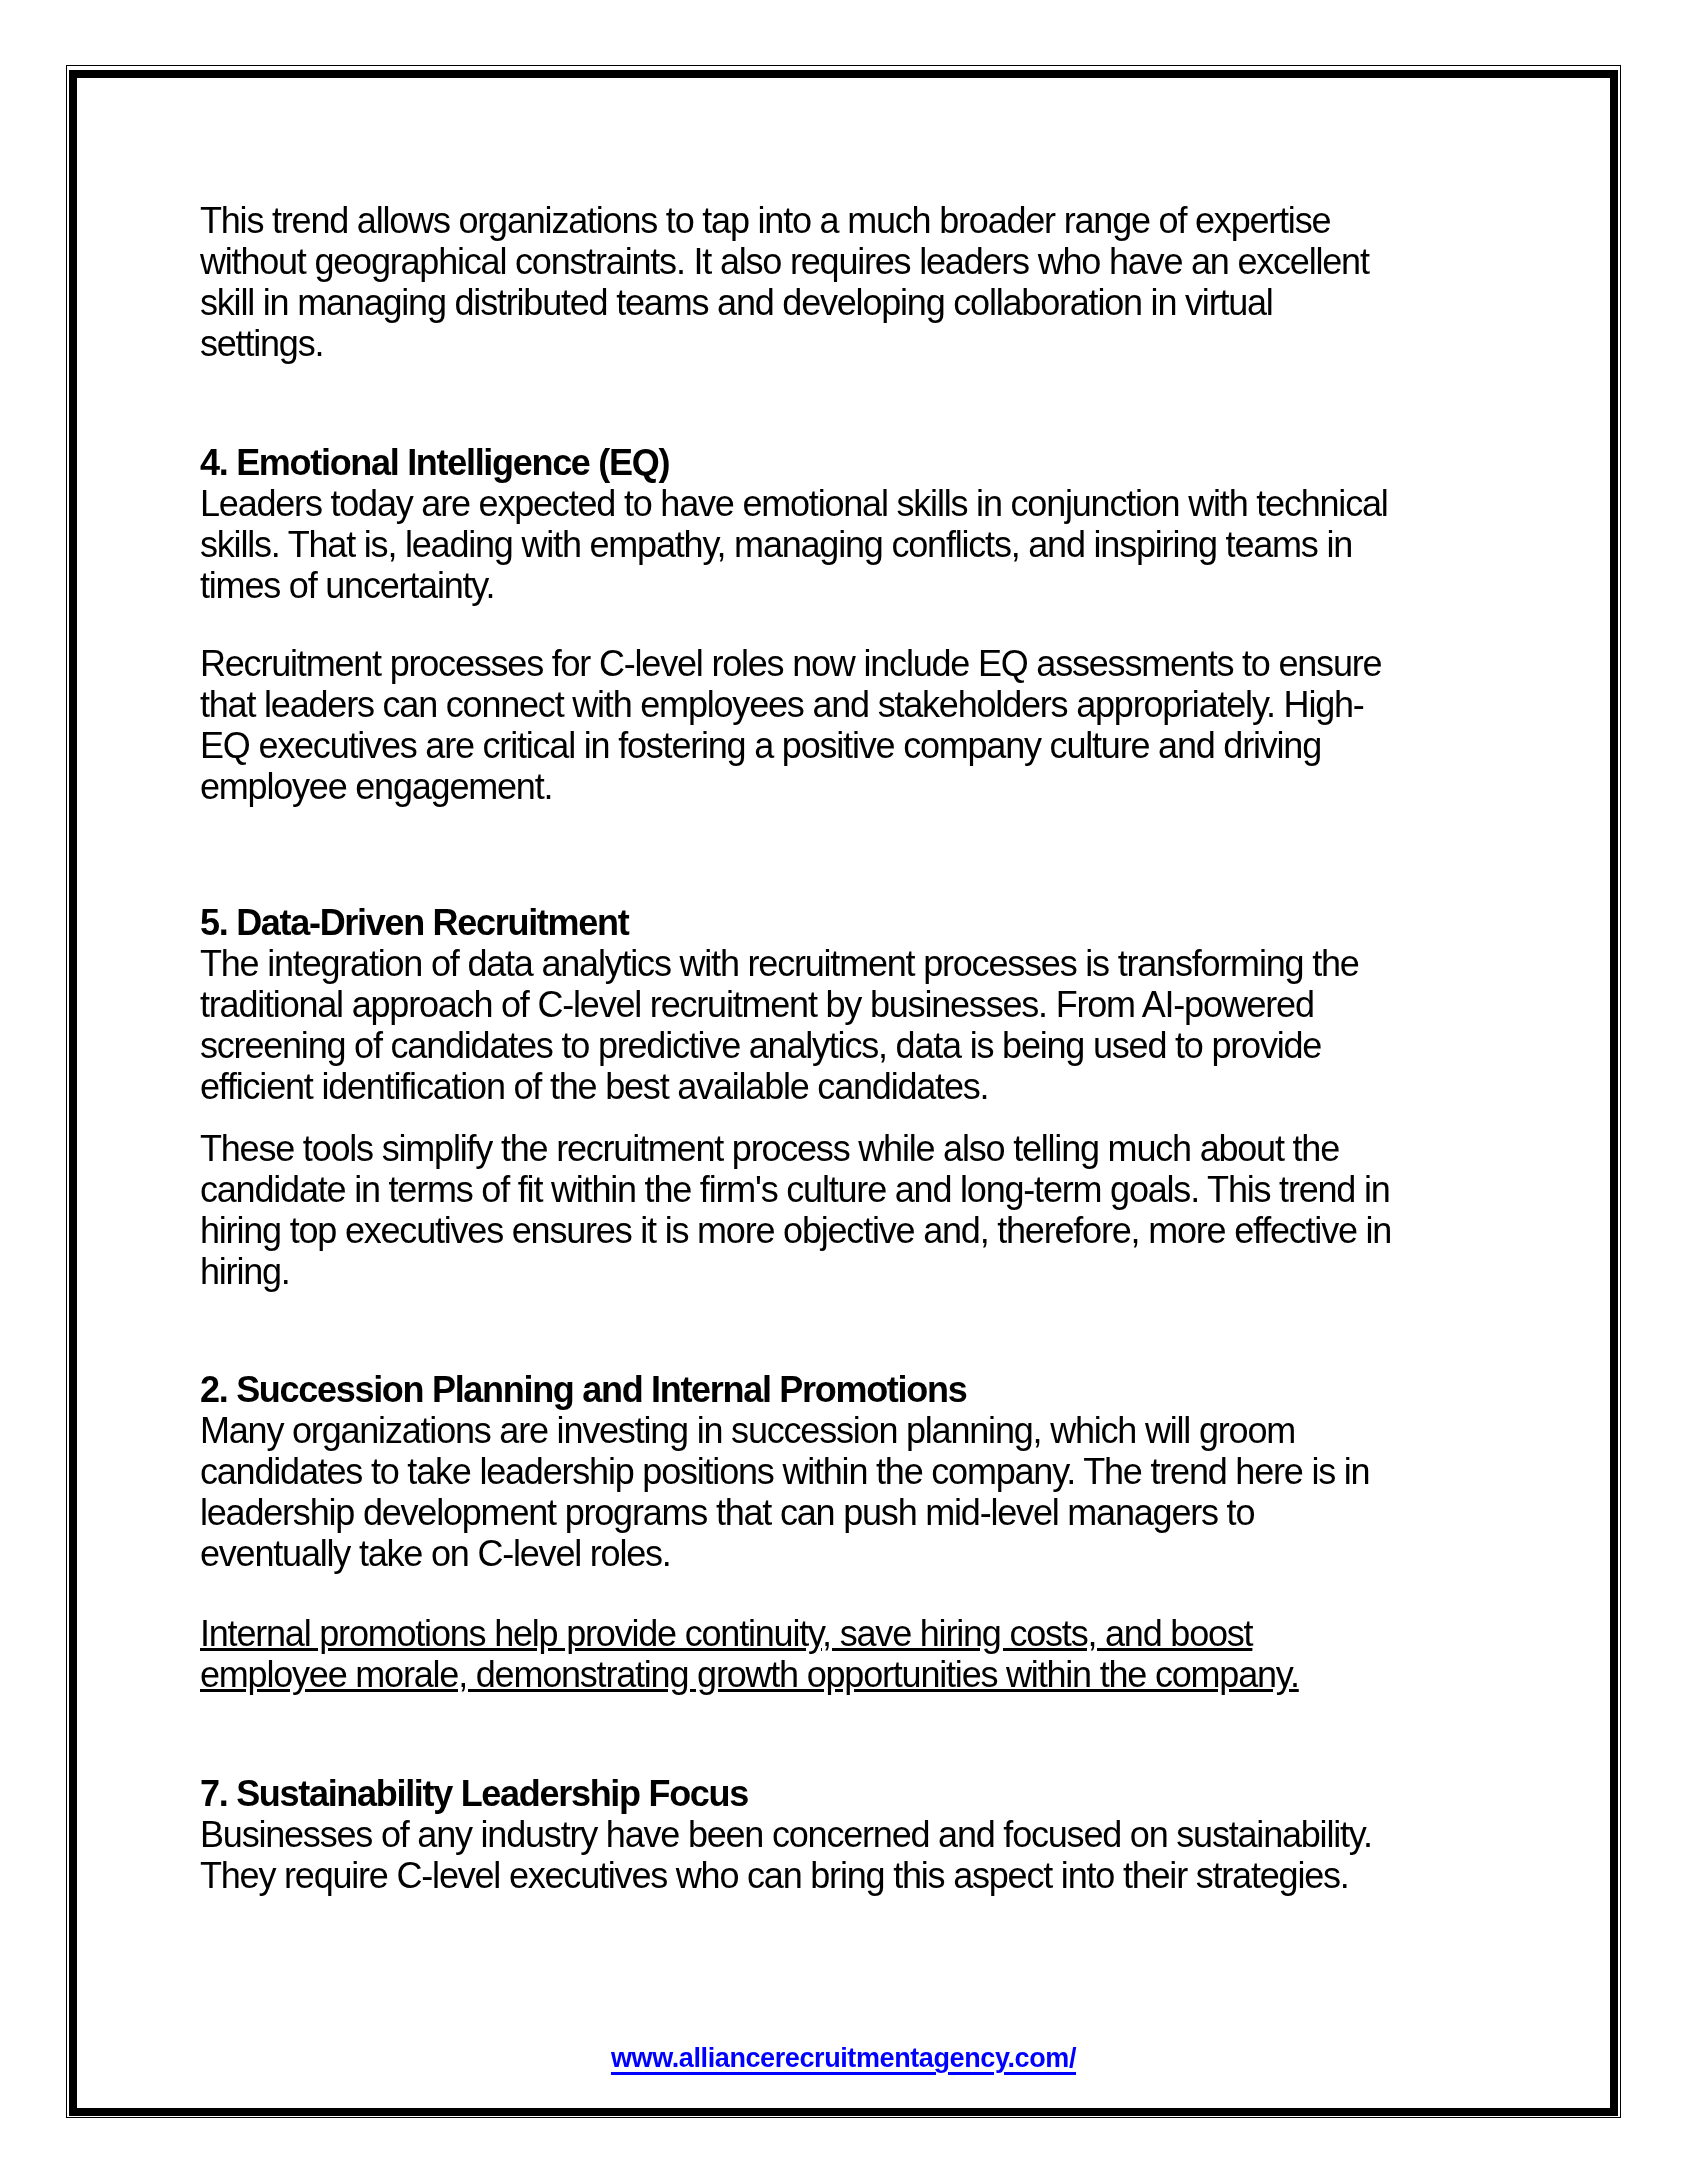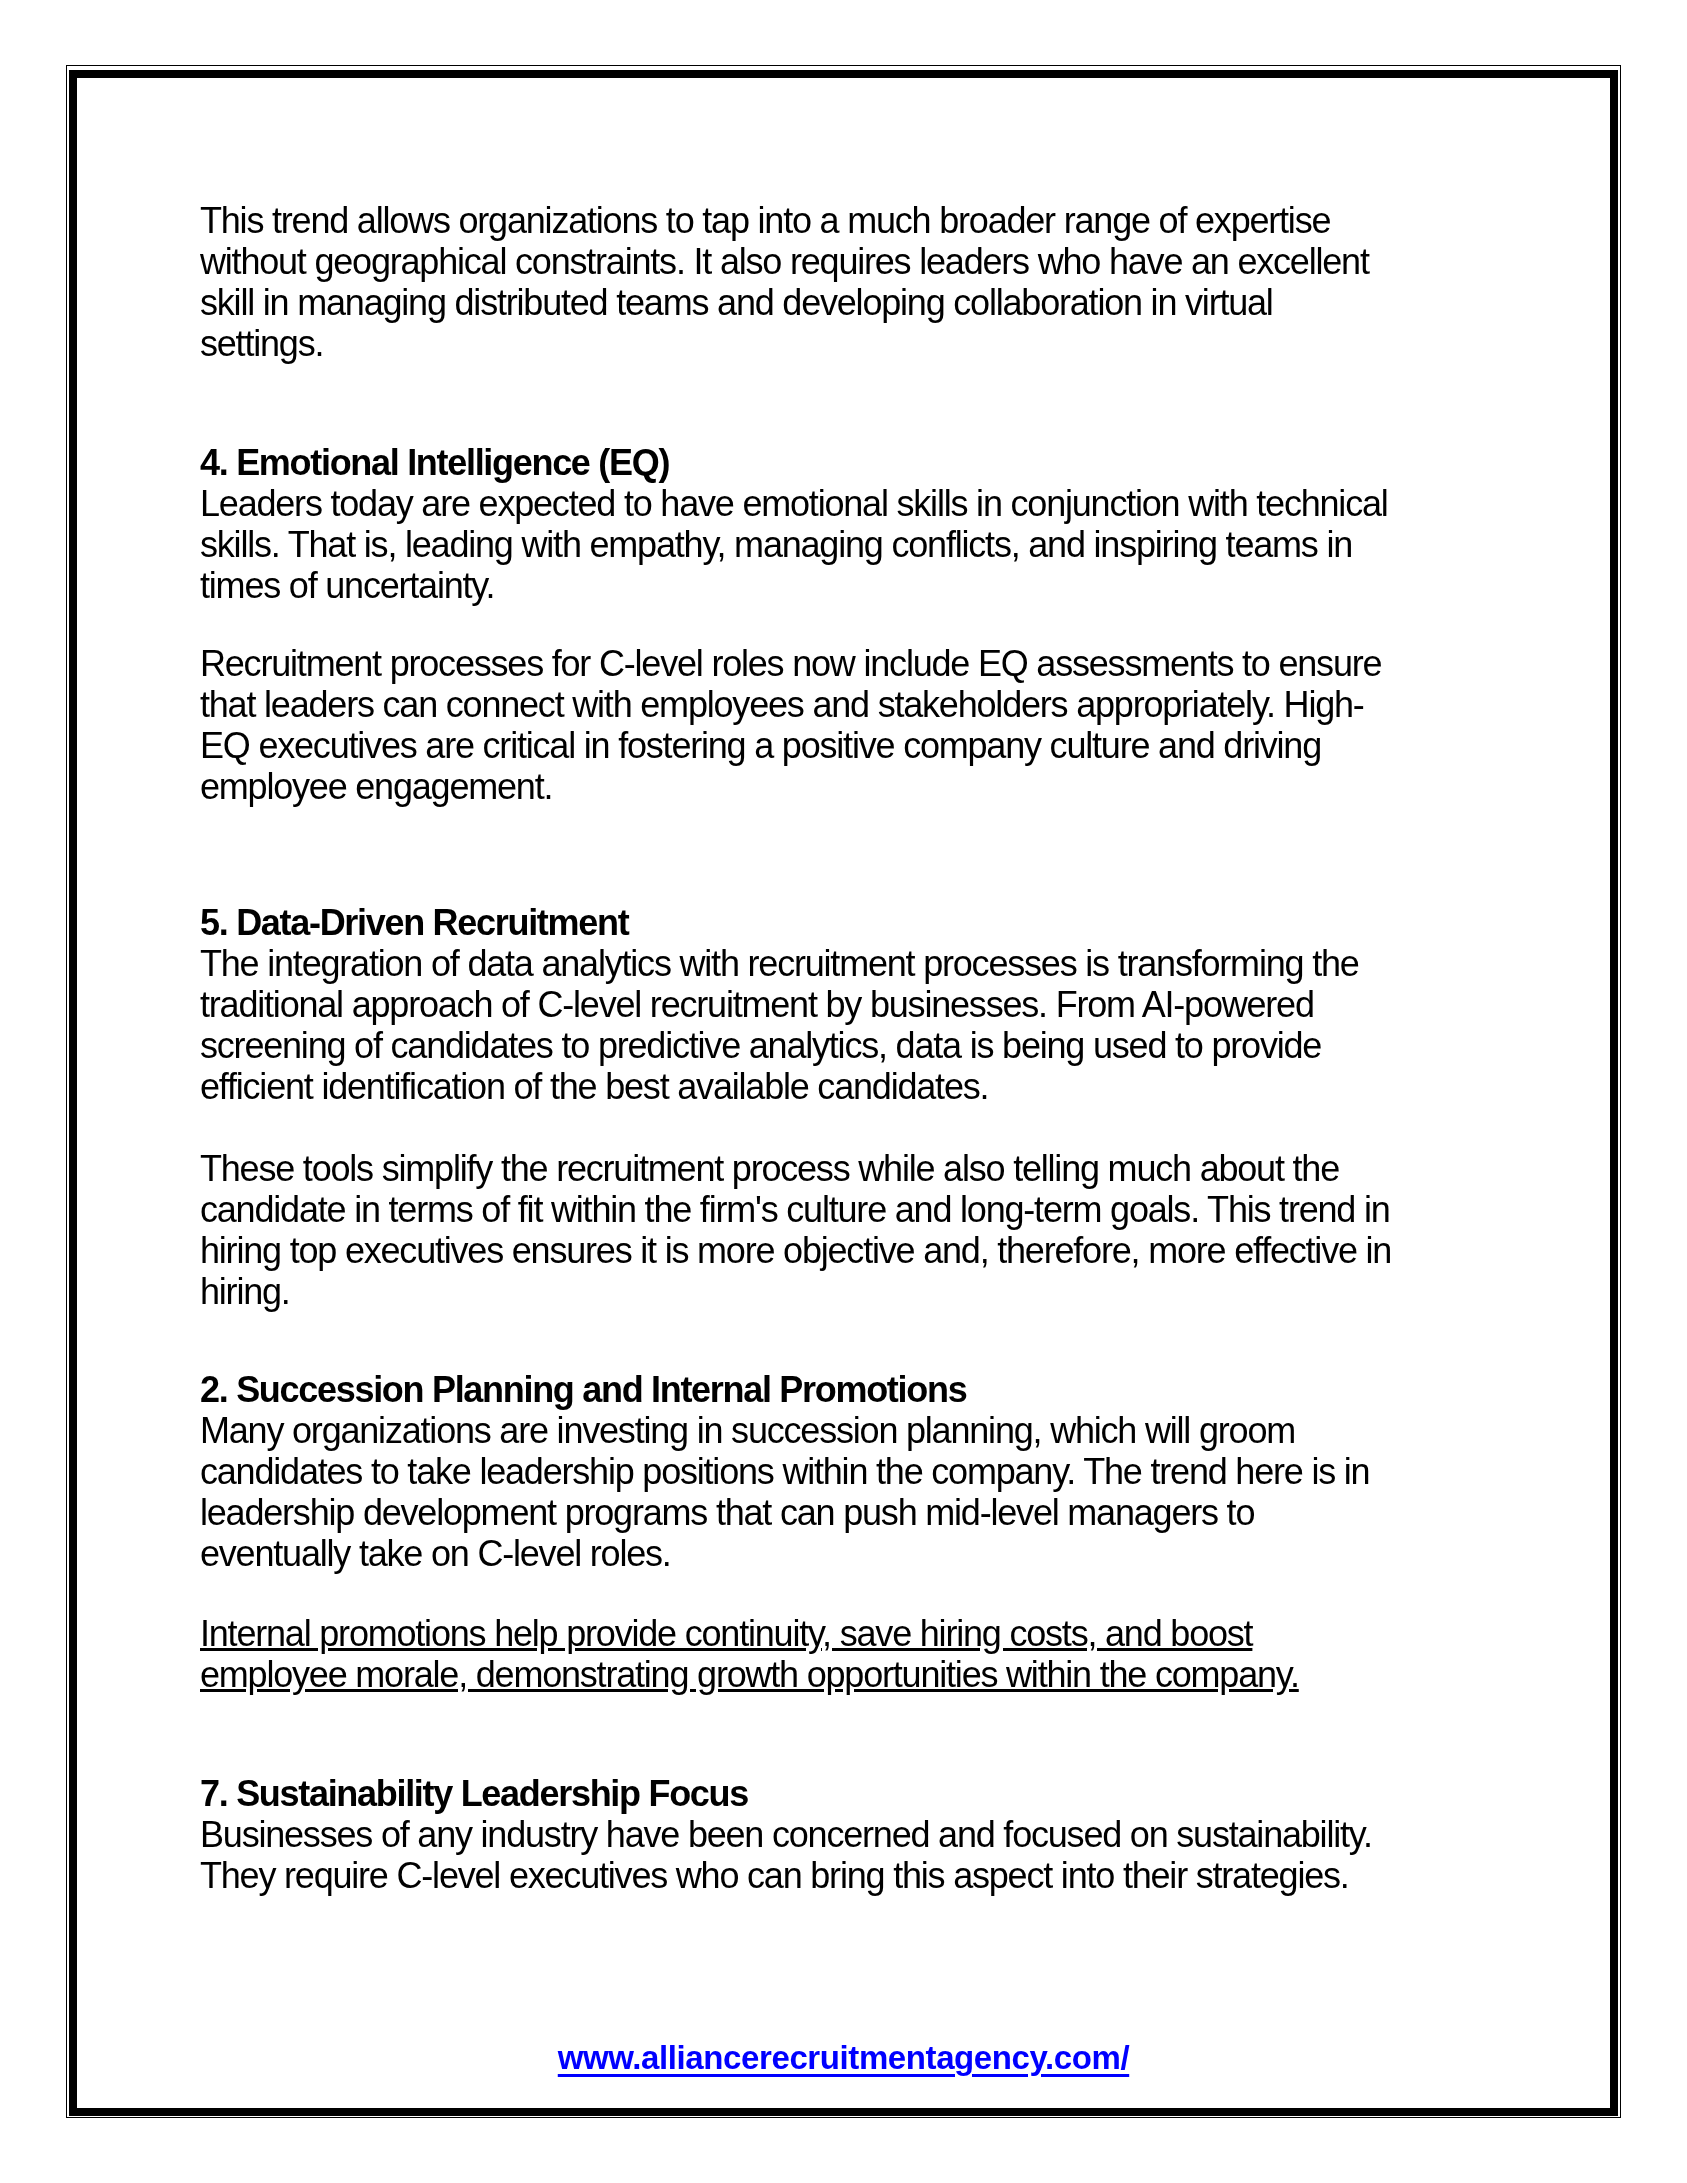"These tools simplify the recruitment" p.block { margin-top: 20px -> none }
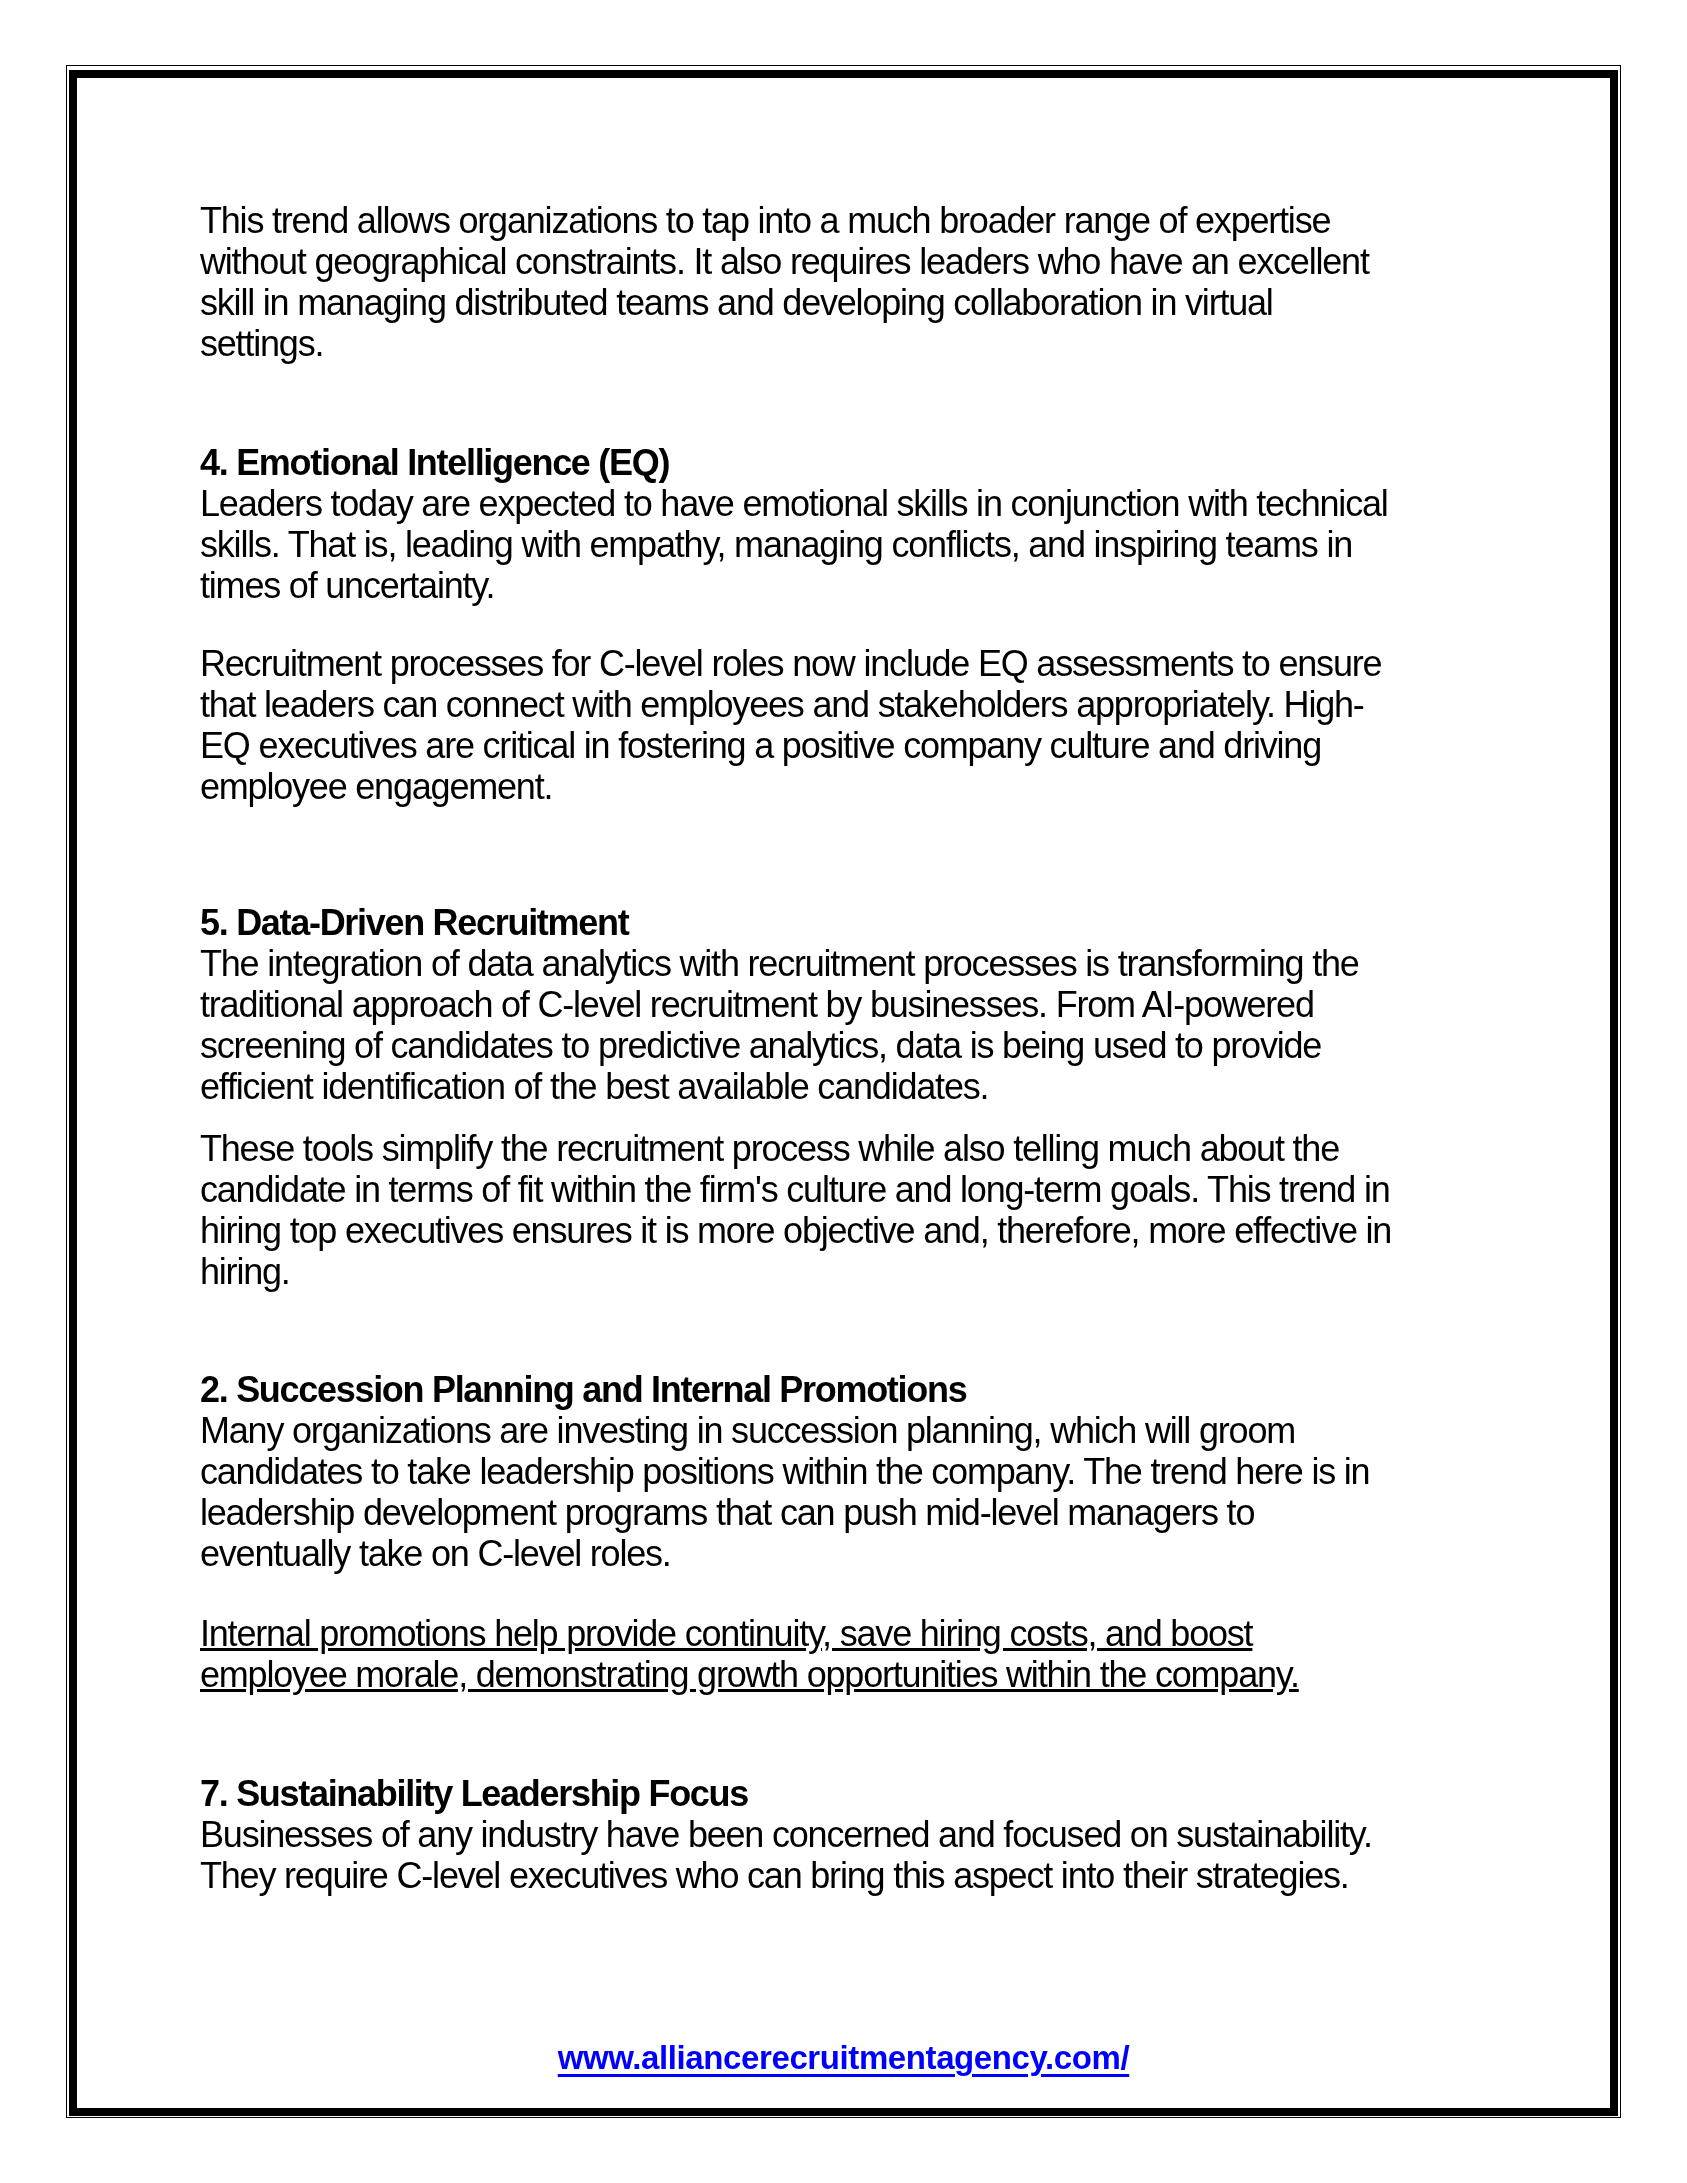"www.alliancerecruitmentagency.com/" .footer-link a { font-size: 33px -> 27px }
